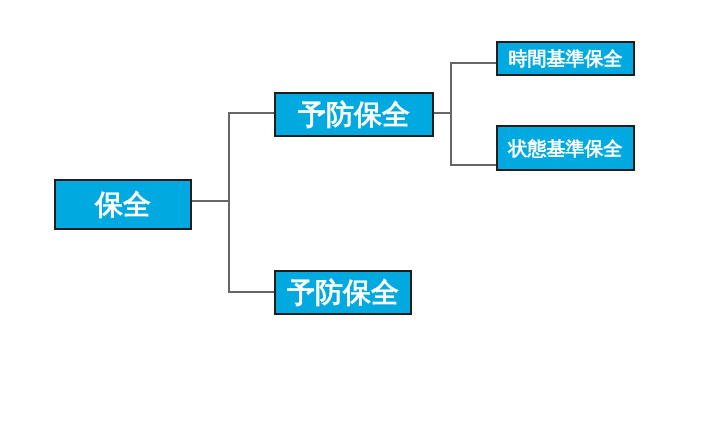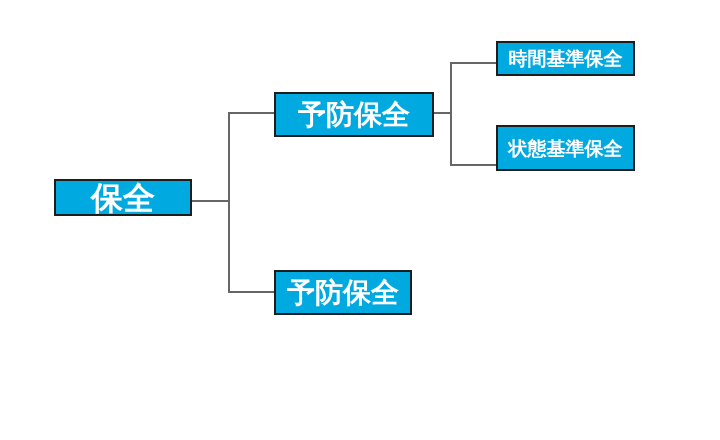"保全" .node-root { font-size: 32px -> 28px; height: 37px -> 51px }
